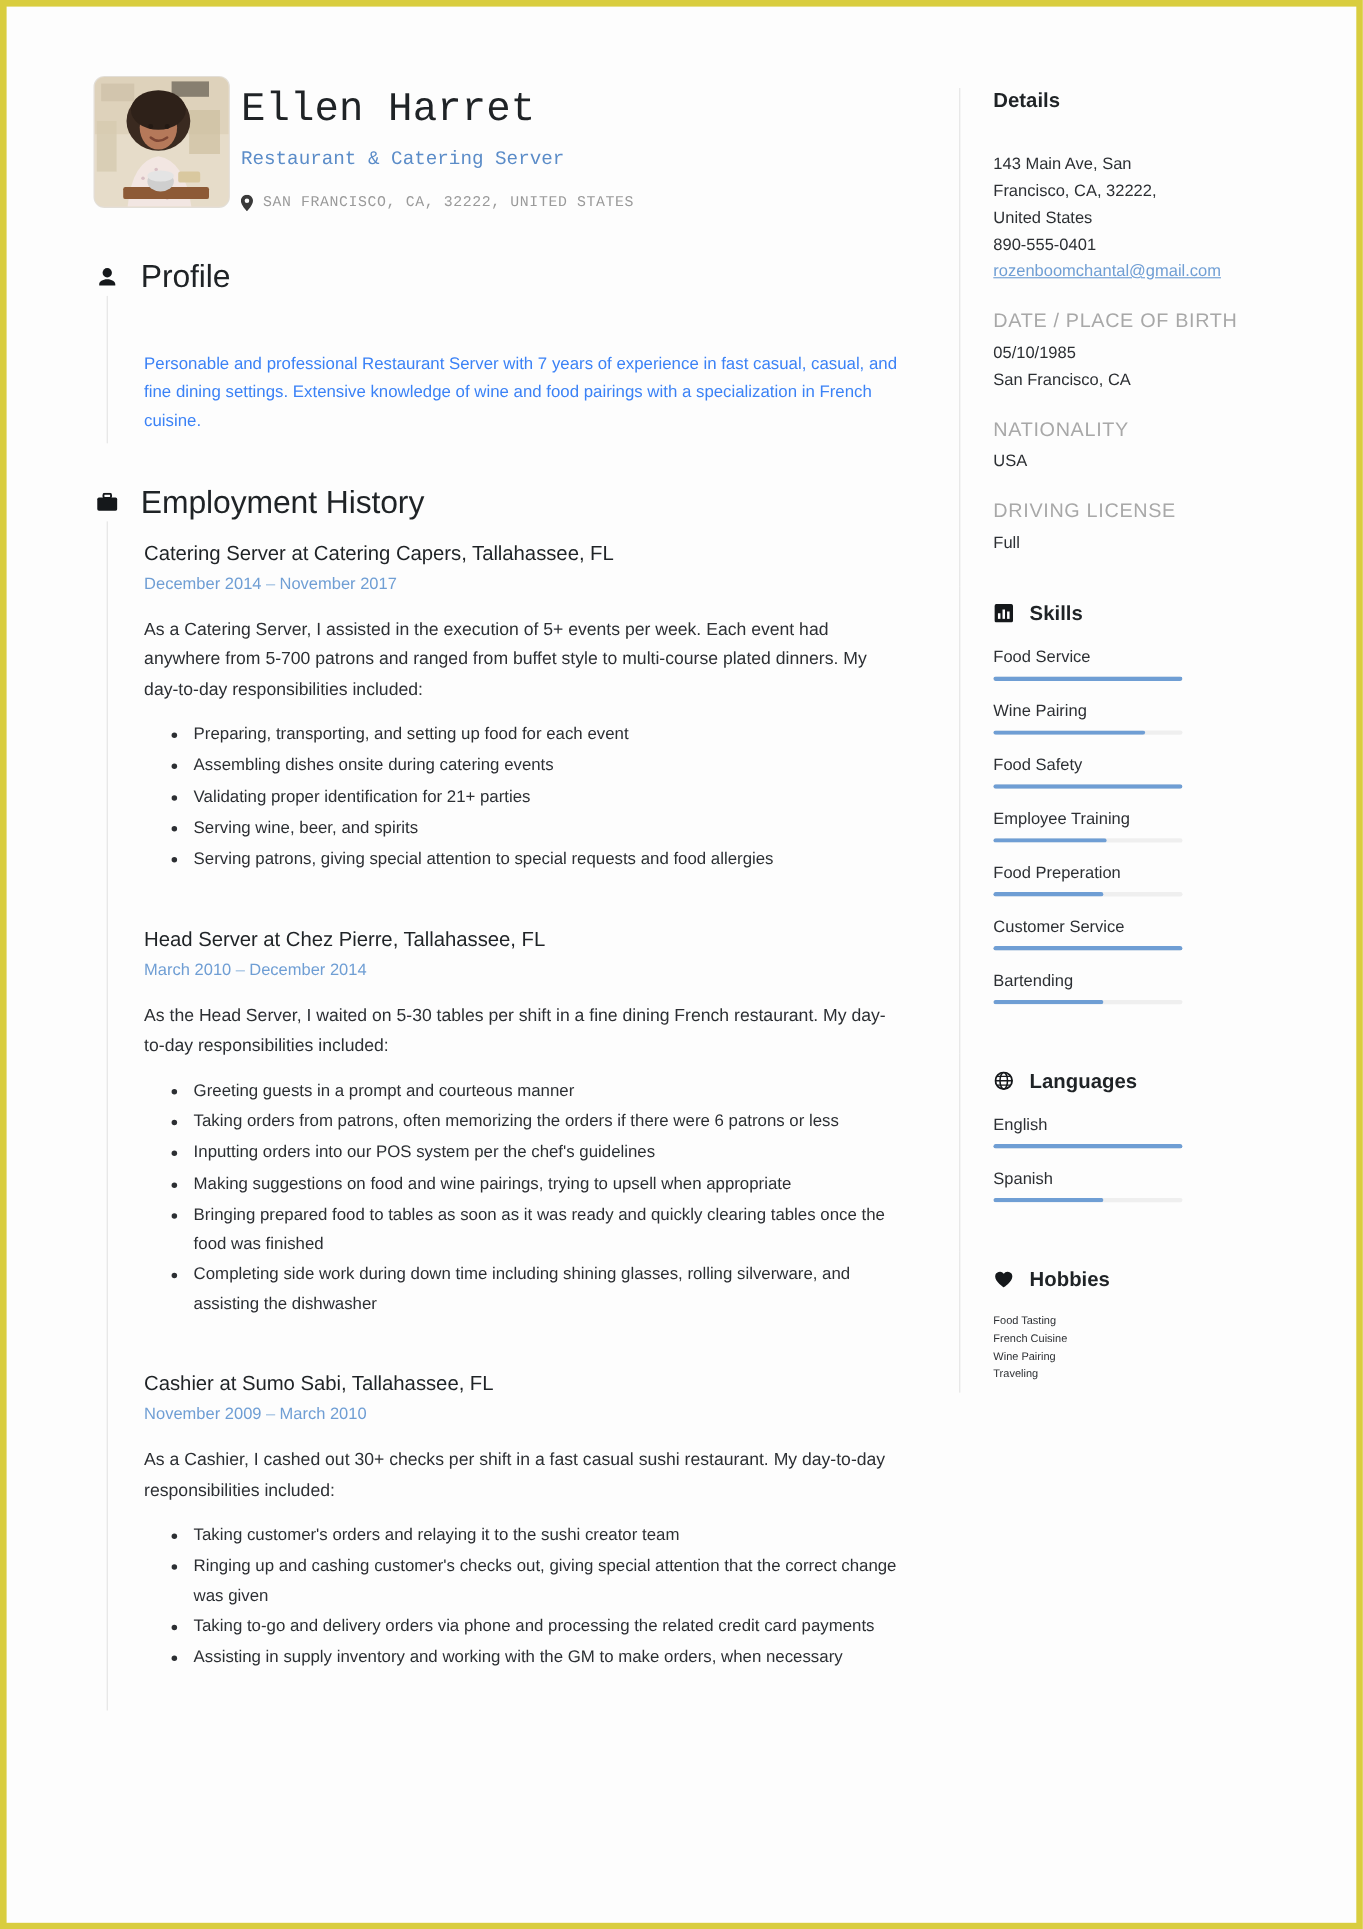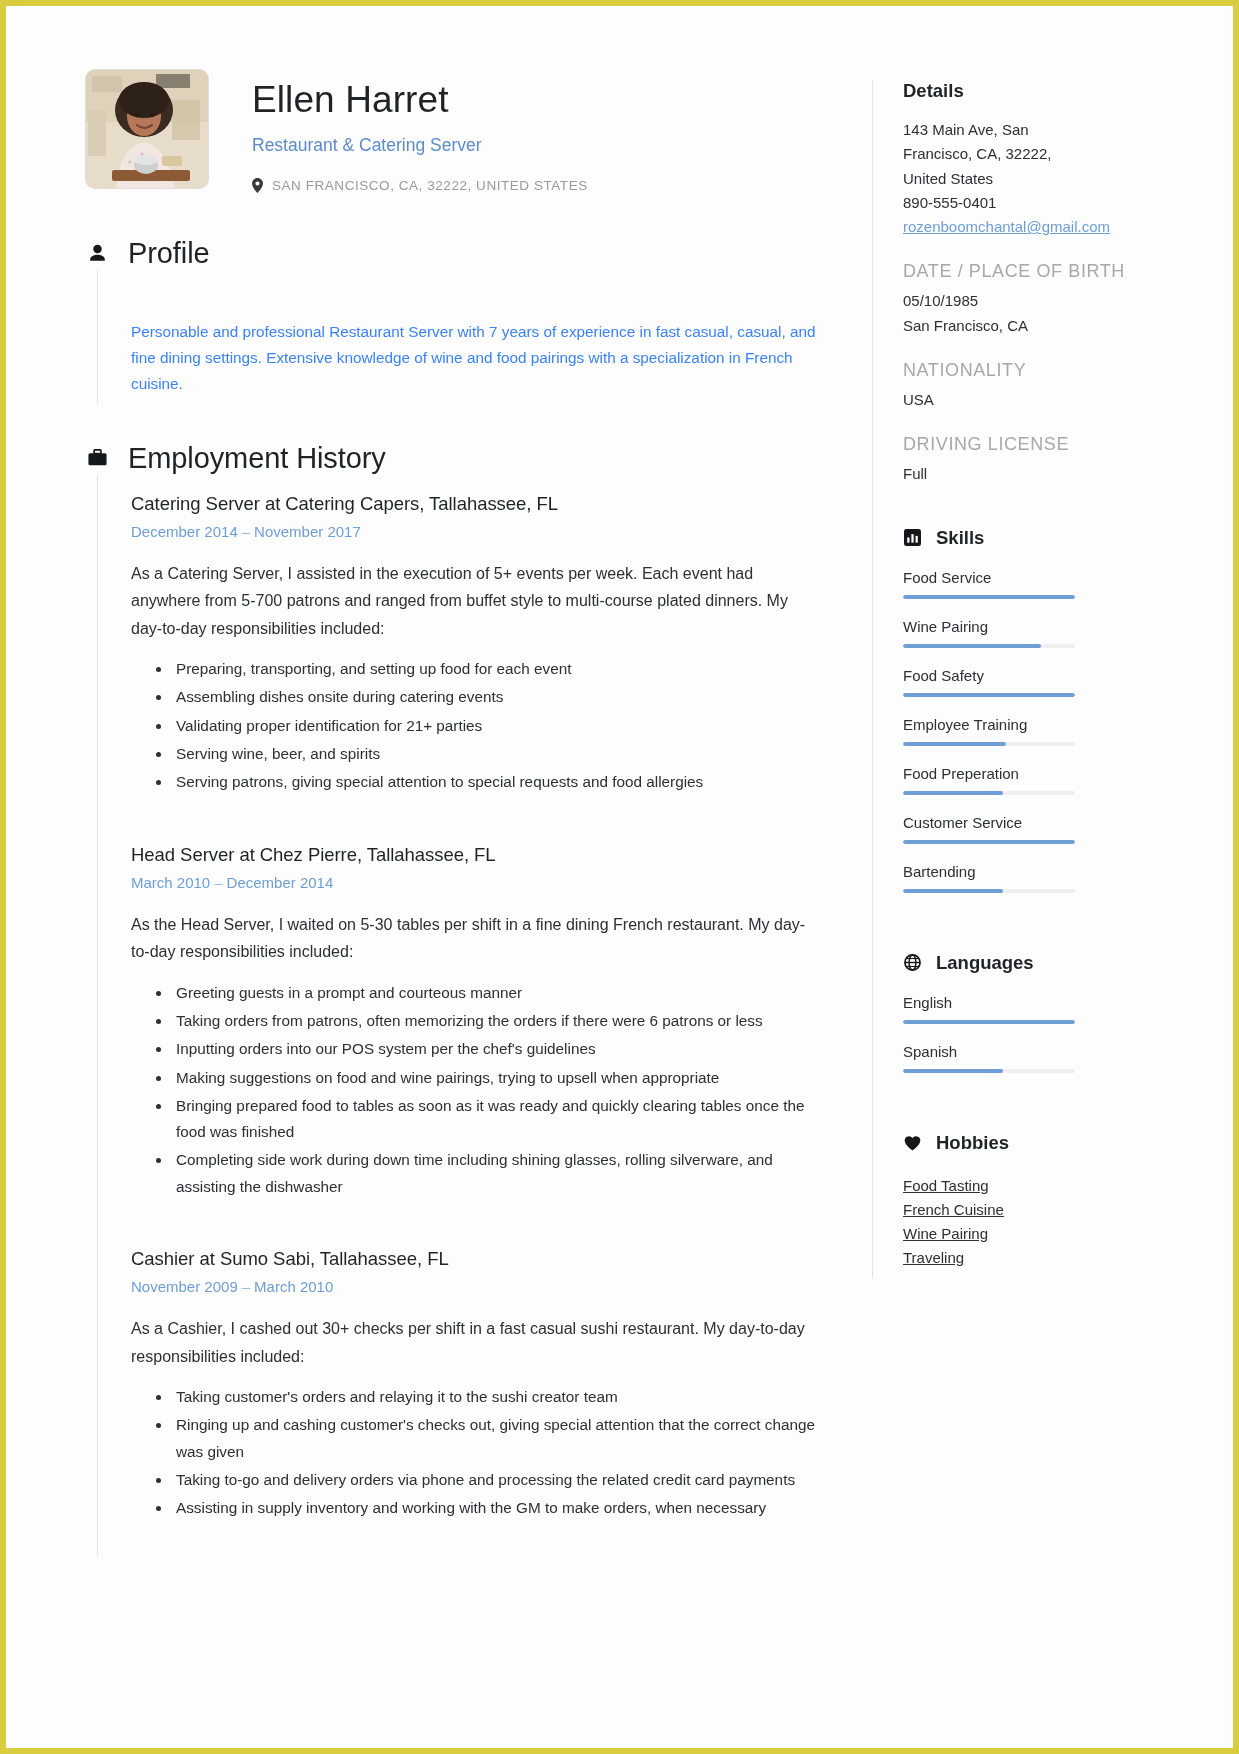"Ellen Harret" .header-row { font-family: none -> Liberation Mono, monospace; gap: 44px -> 11px }
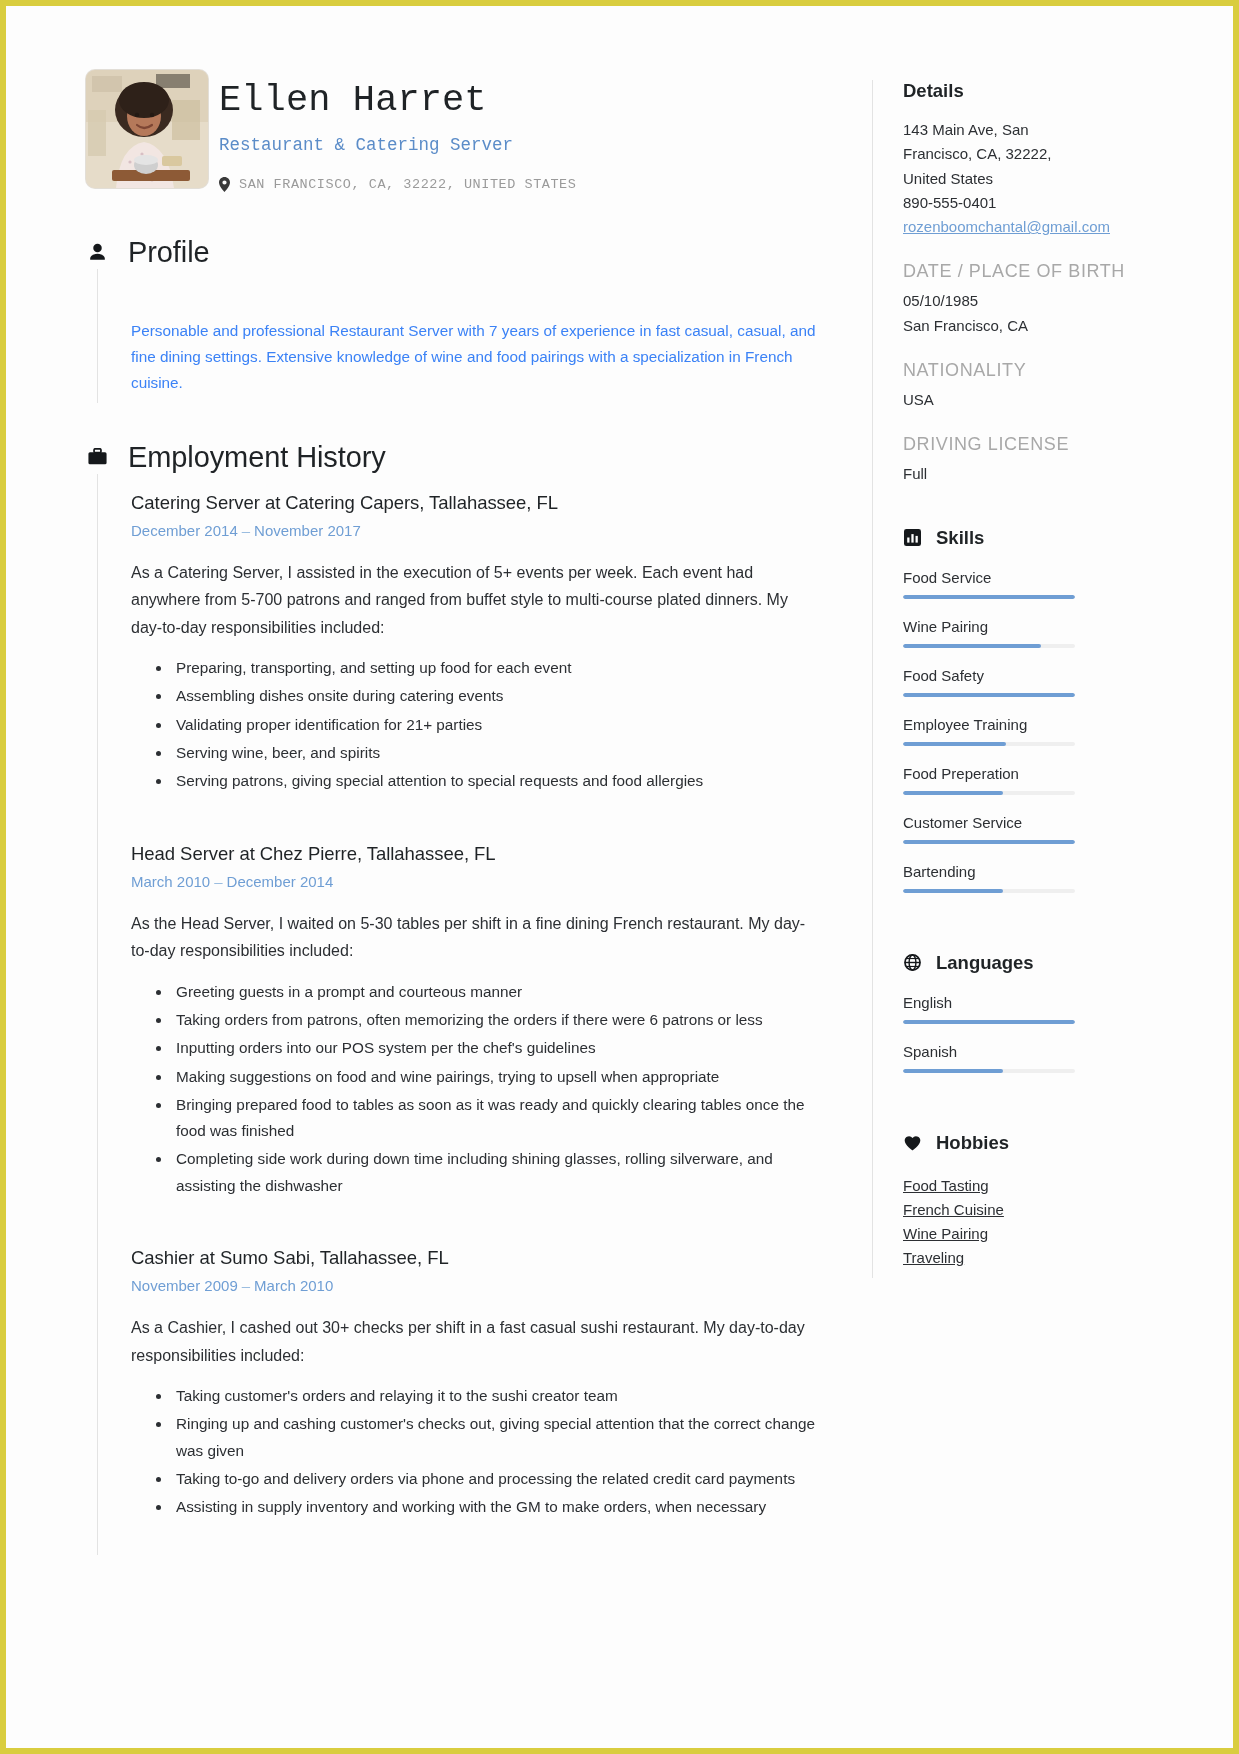"Details" .side-title { margin-bottom: 16px -> 36px }
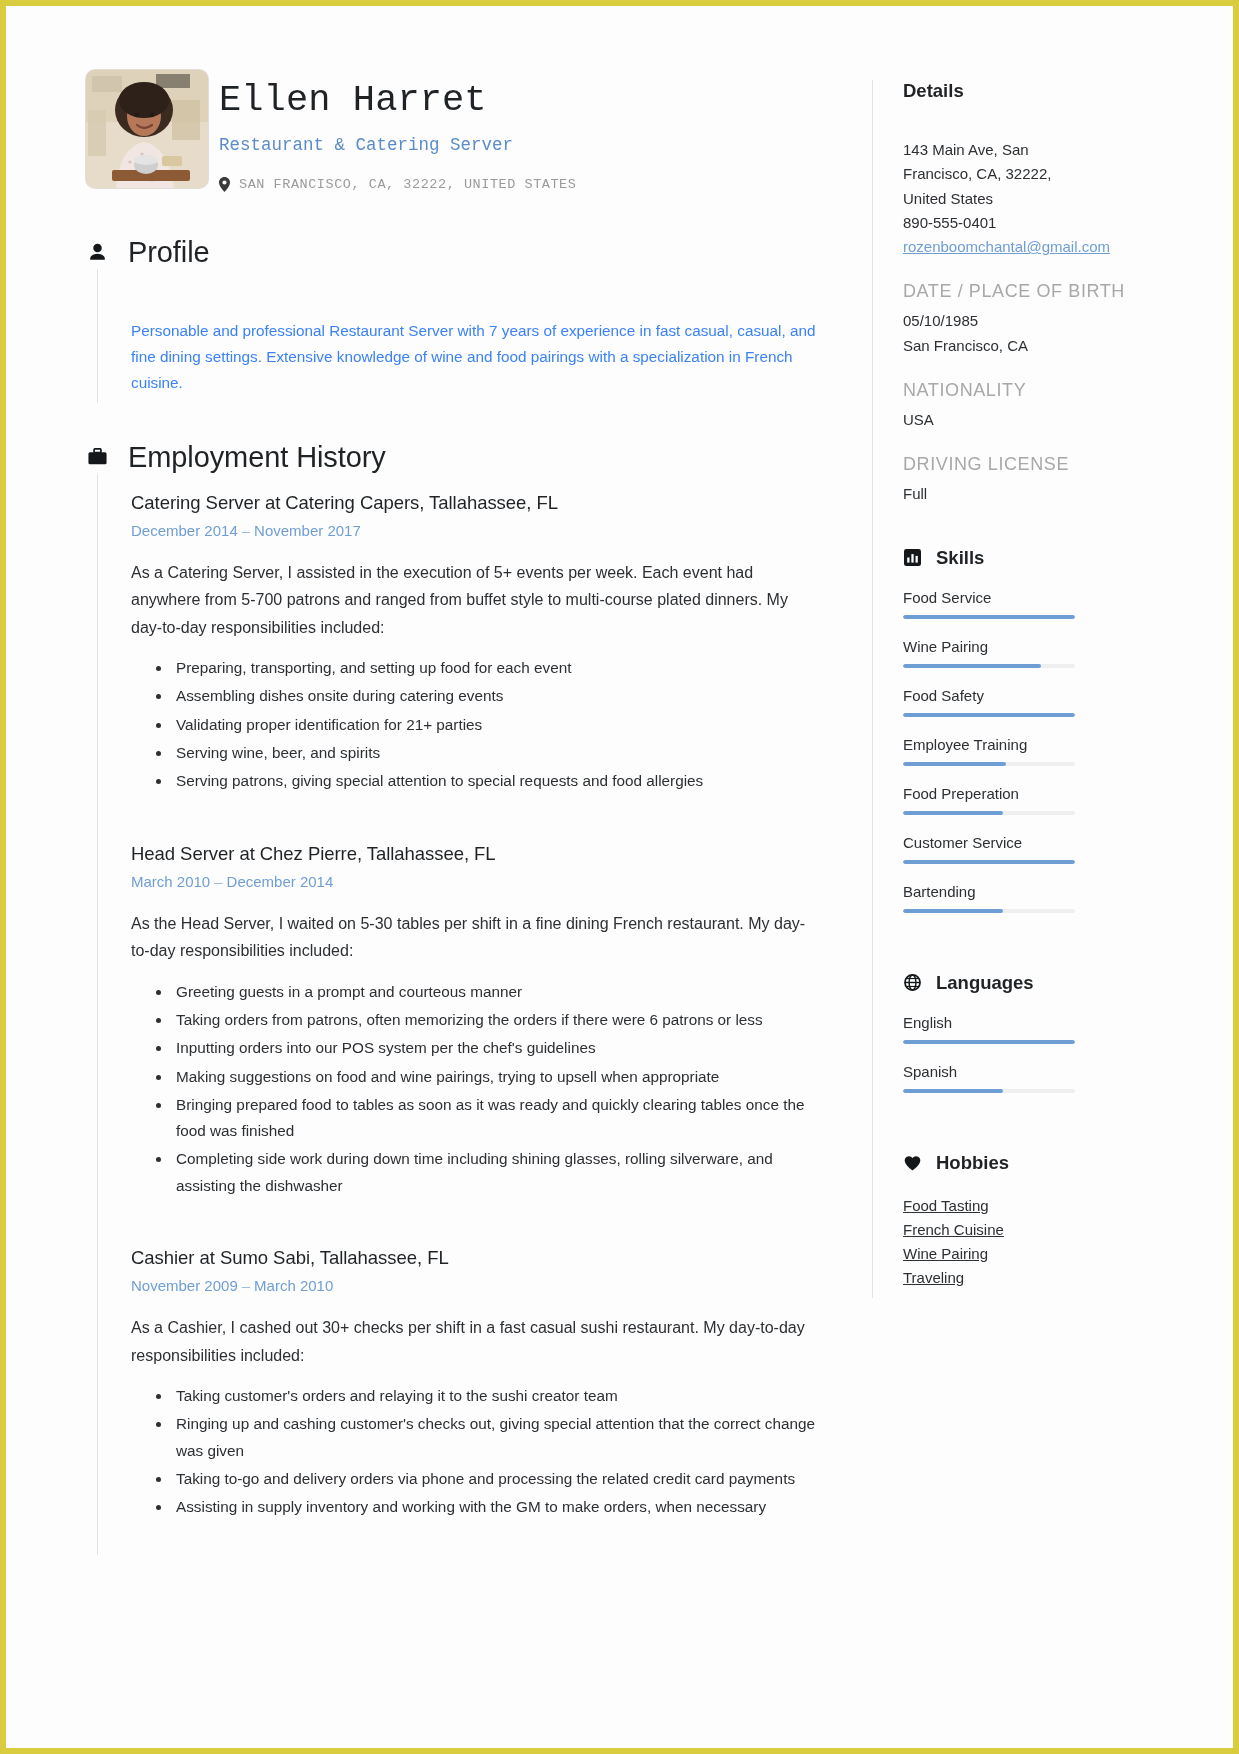"Food Tasting" .hobby-line { font-size: 15px -> 10px; text-decoration: underline -> none }
